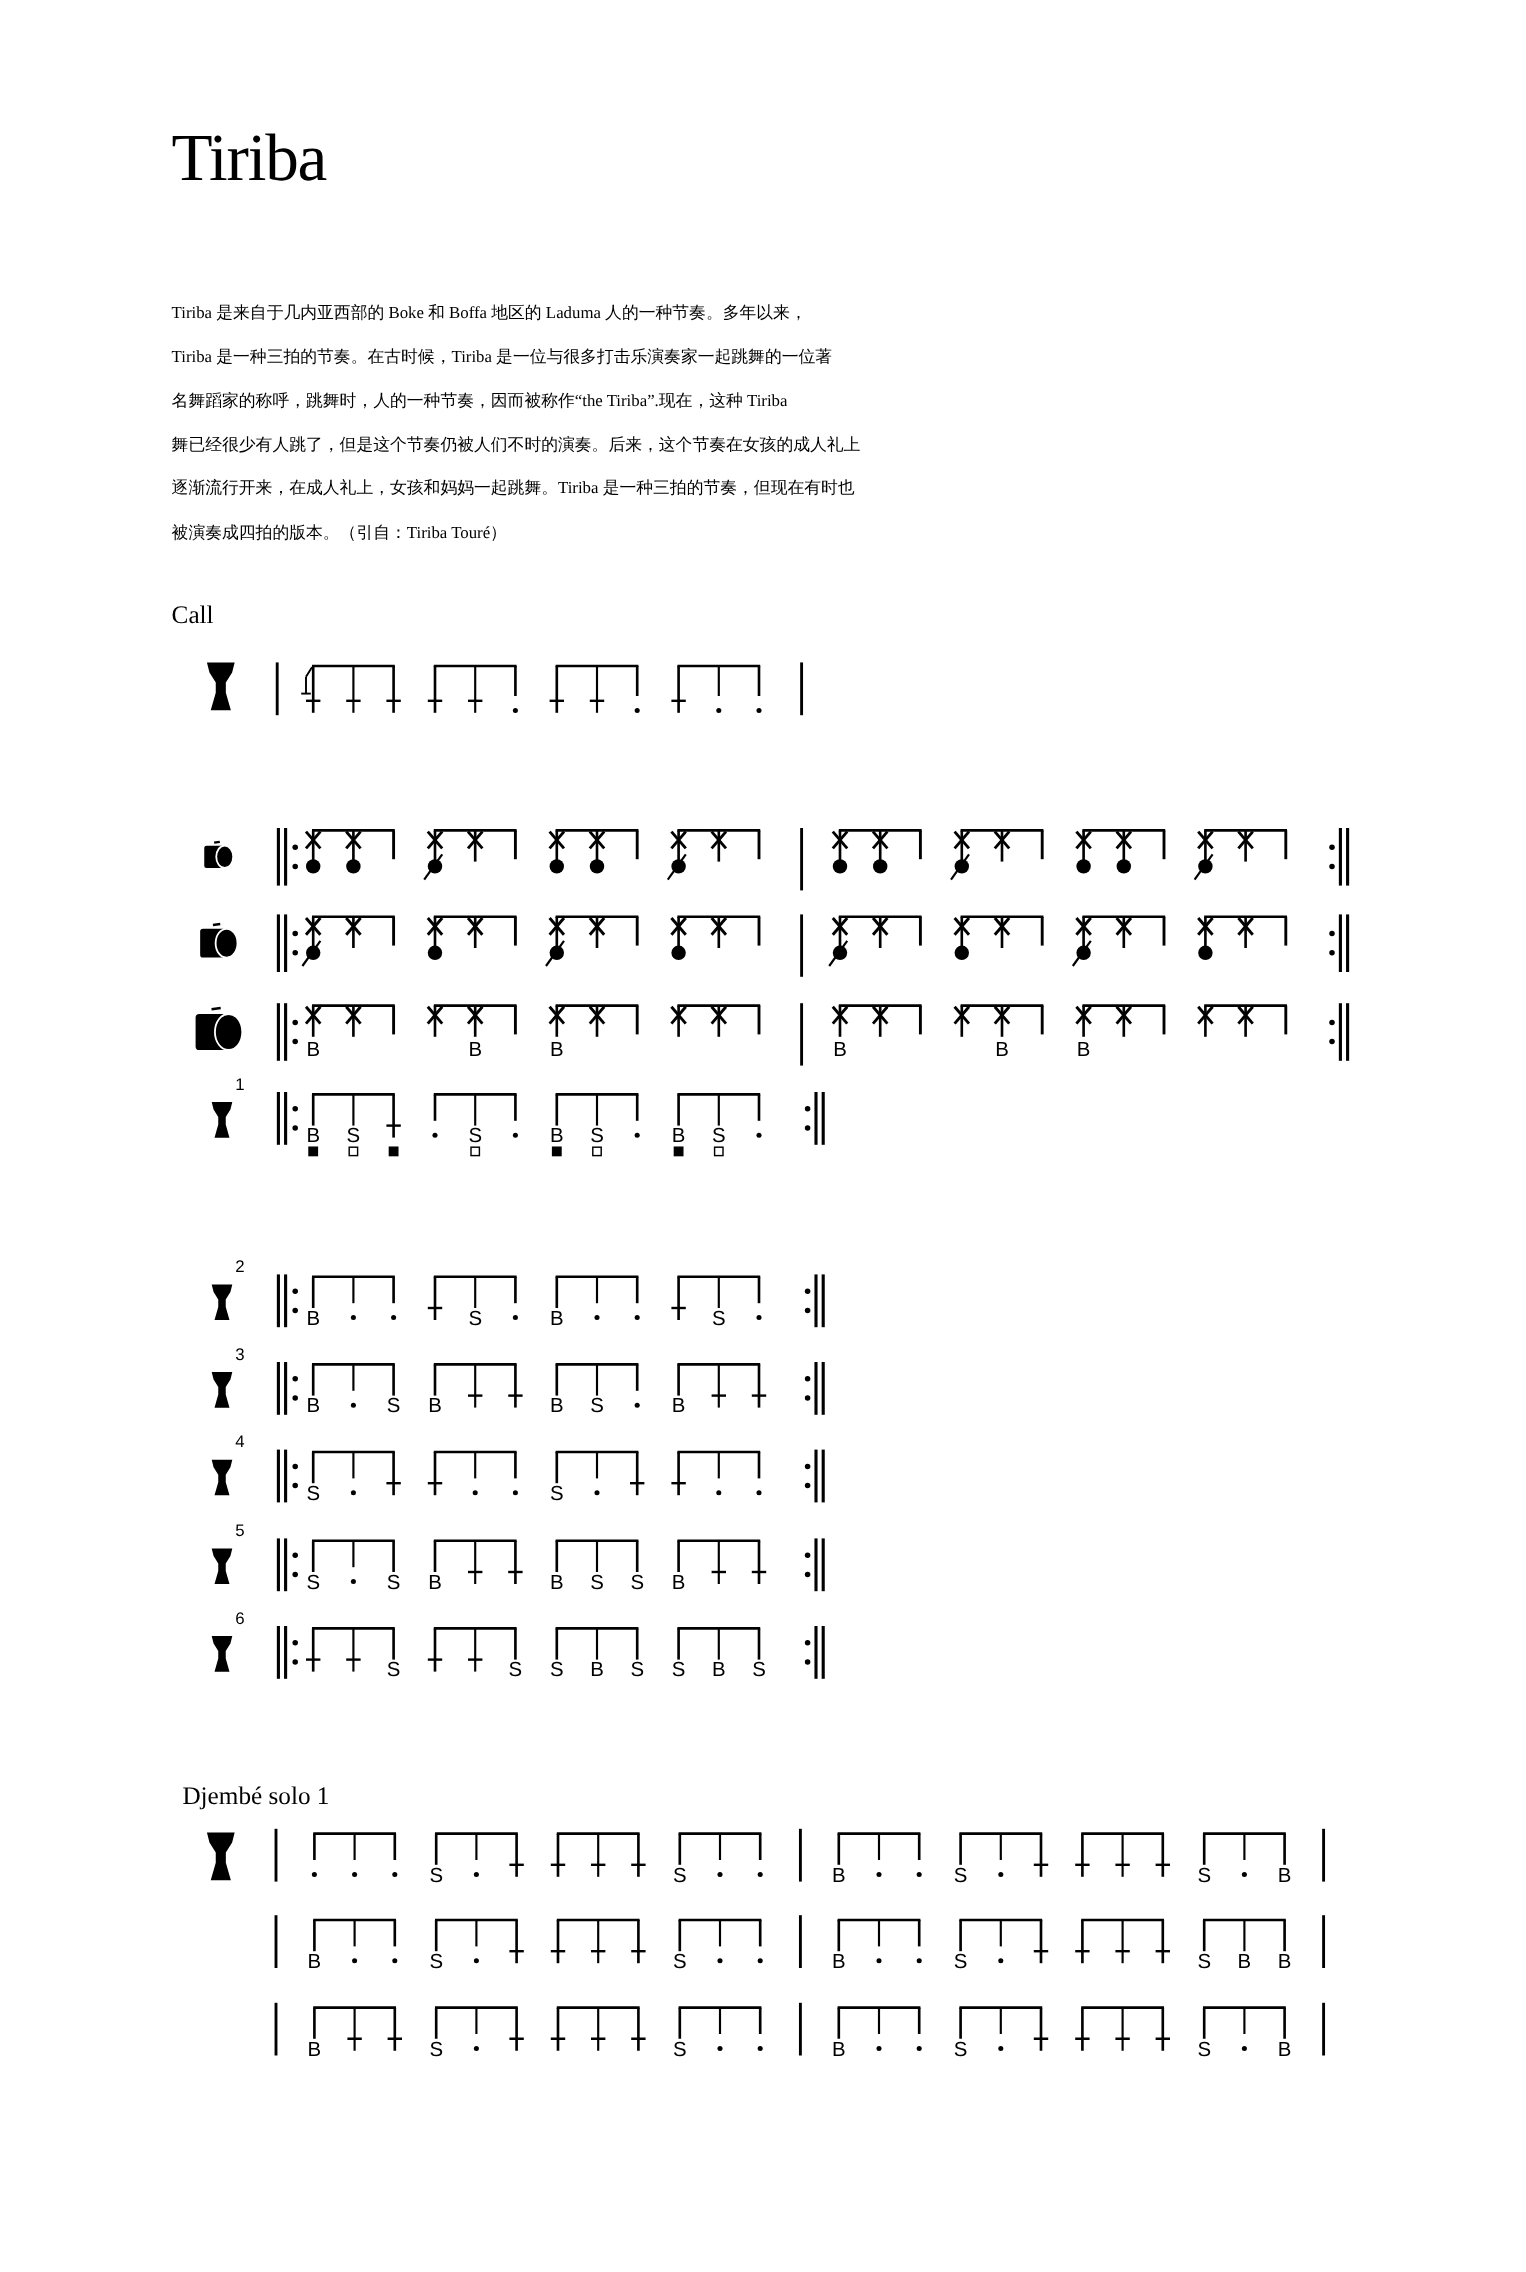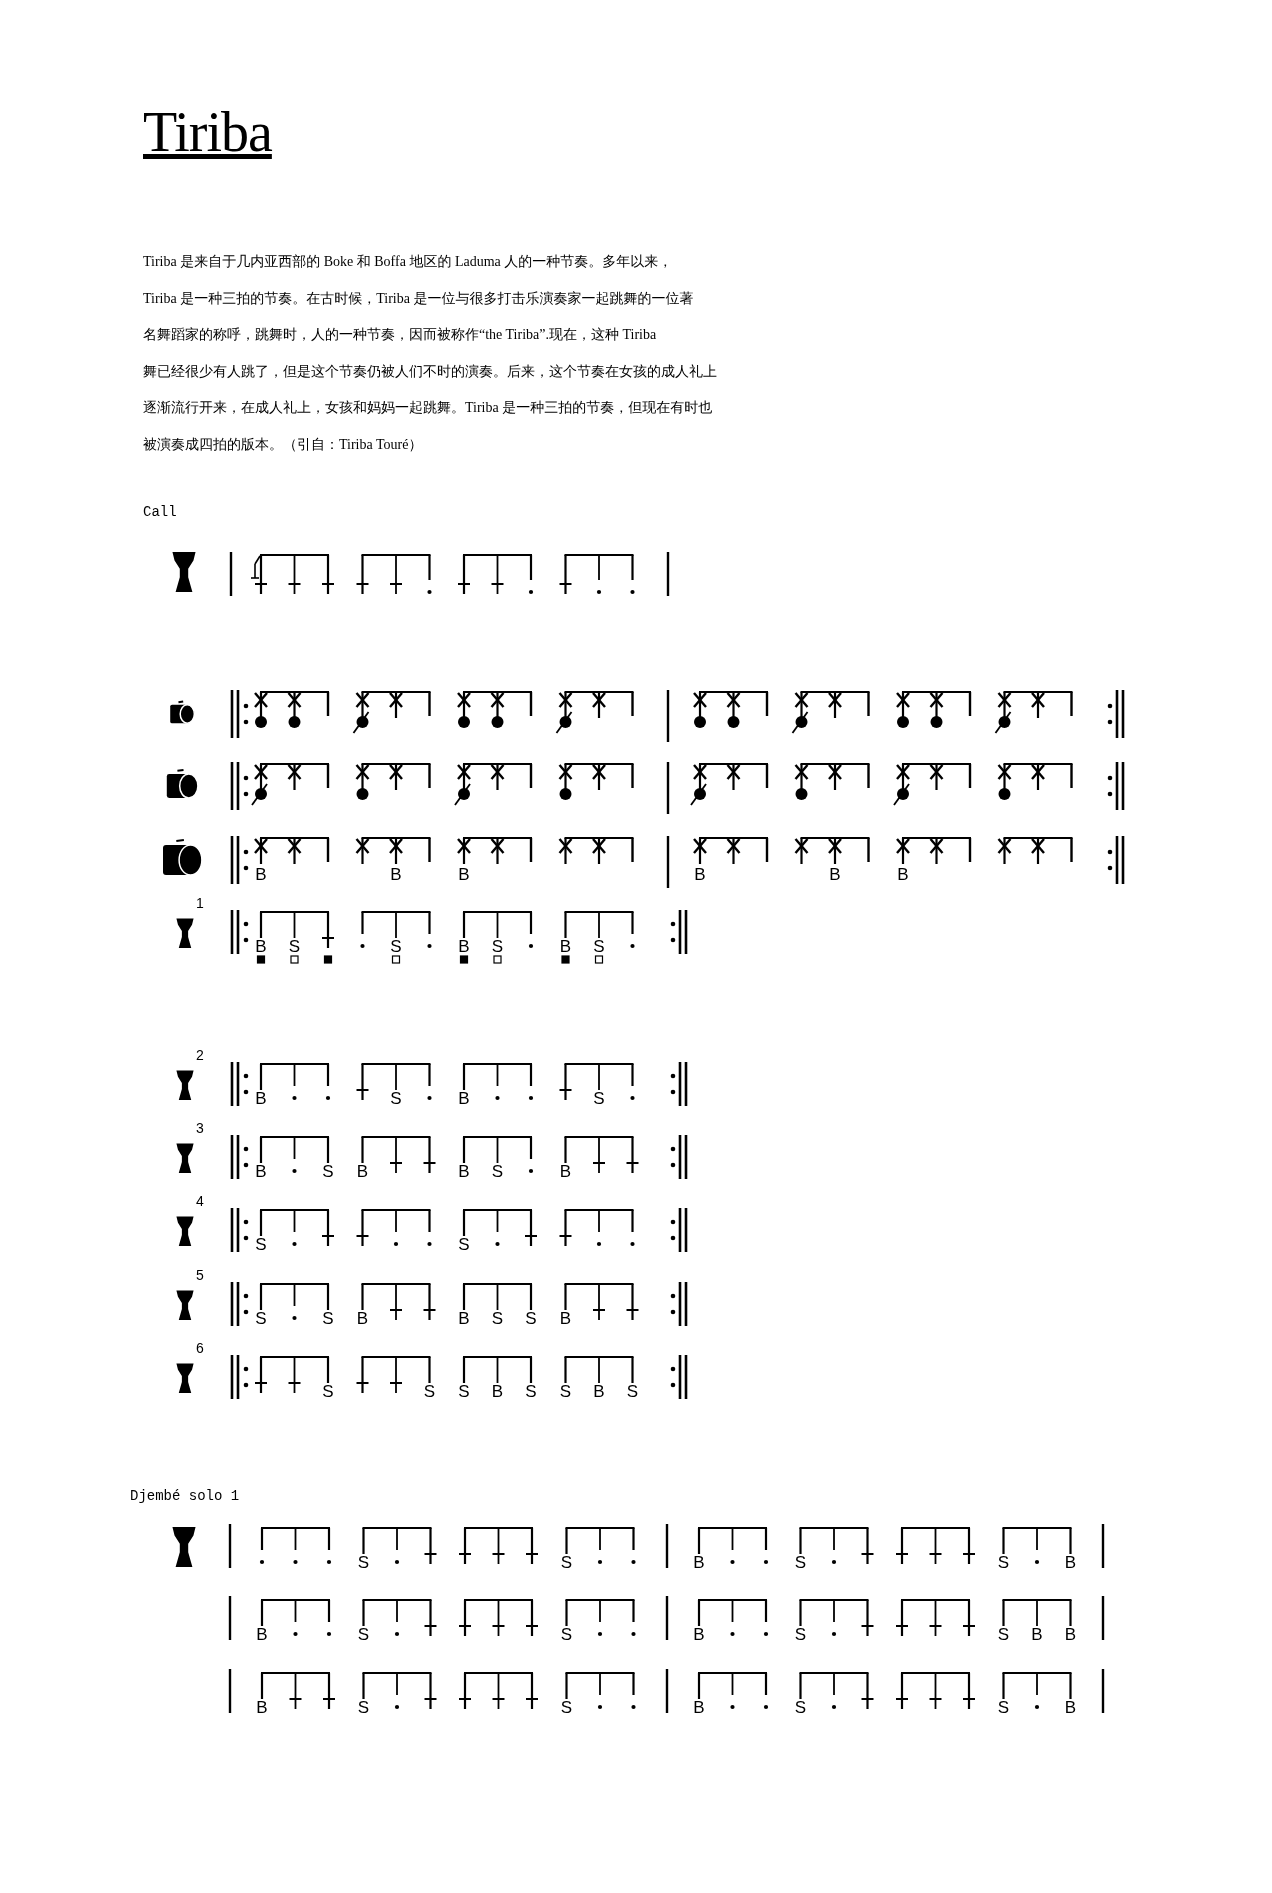"Tiriba" .title { text-decoration: underline -> none }
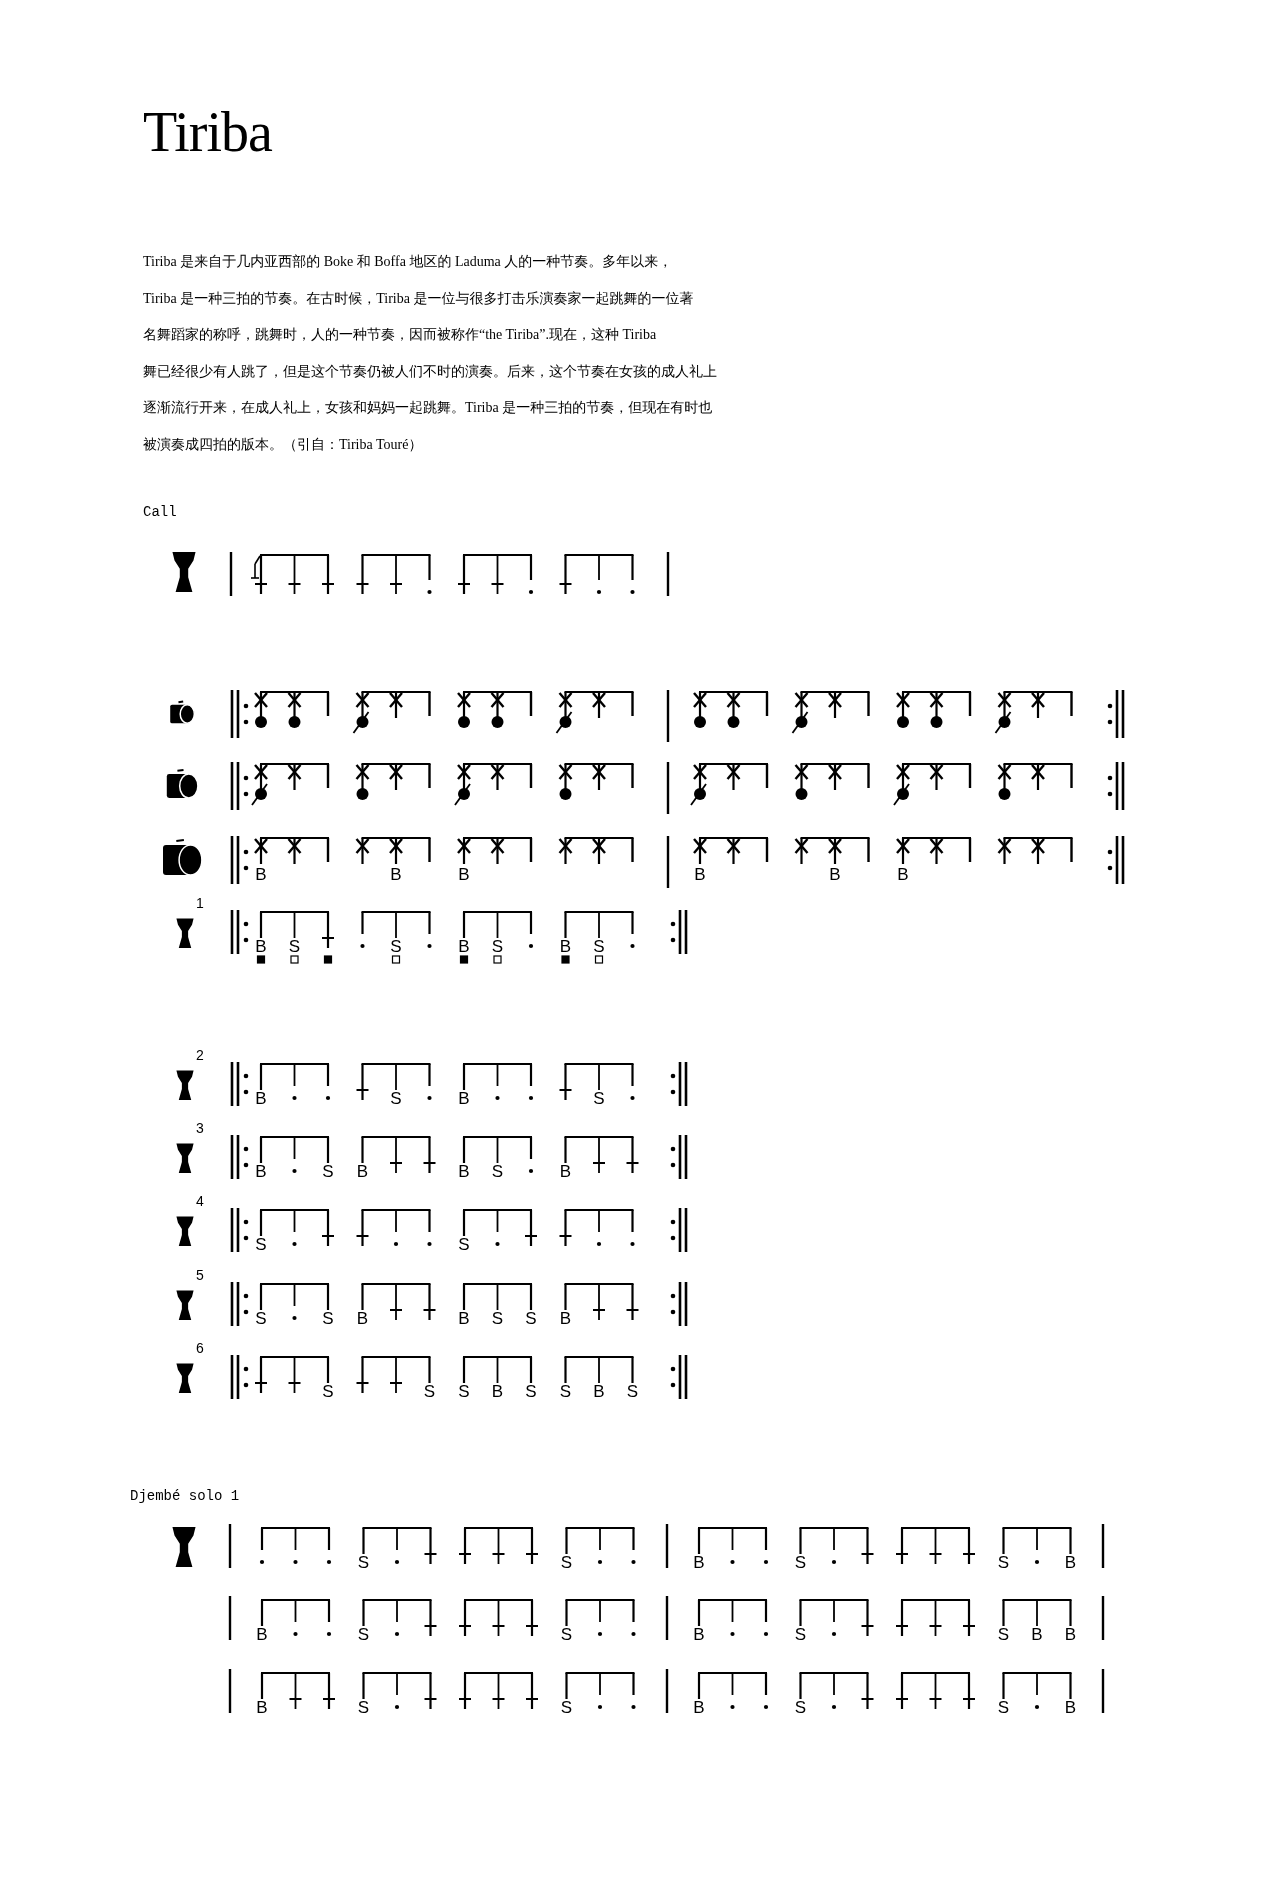"Call" .section-label { font-family: Liberation Mono, monospace -> Liberation Serif, serif; font-size: 14px -> 21px }
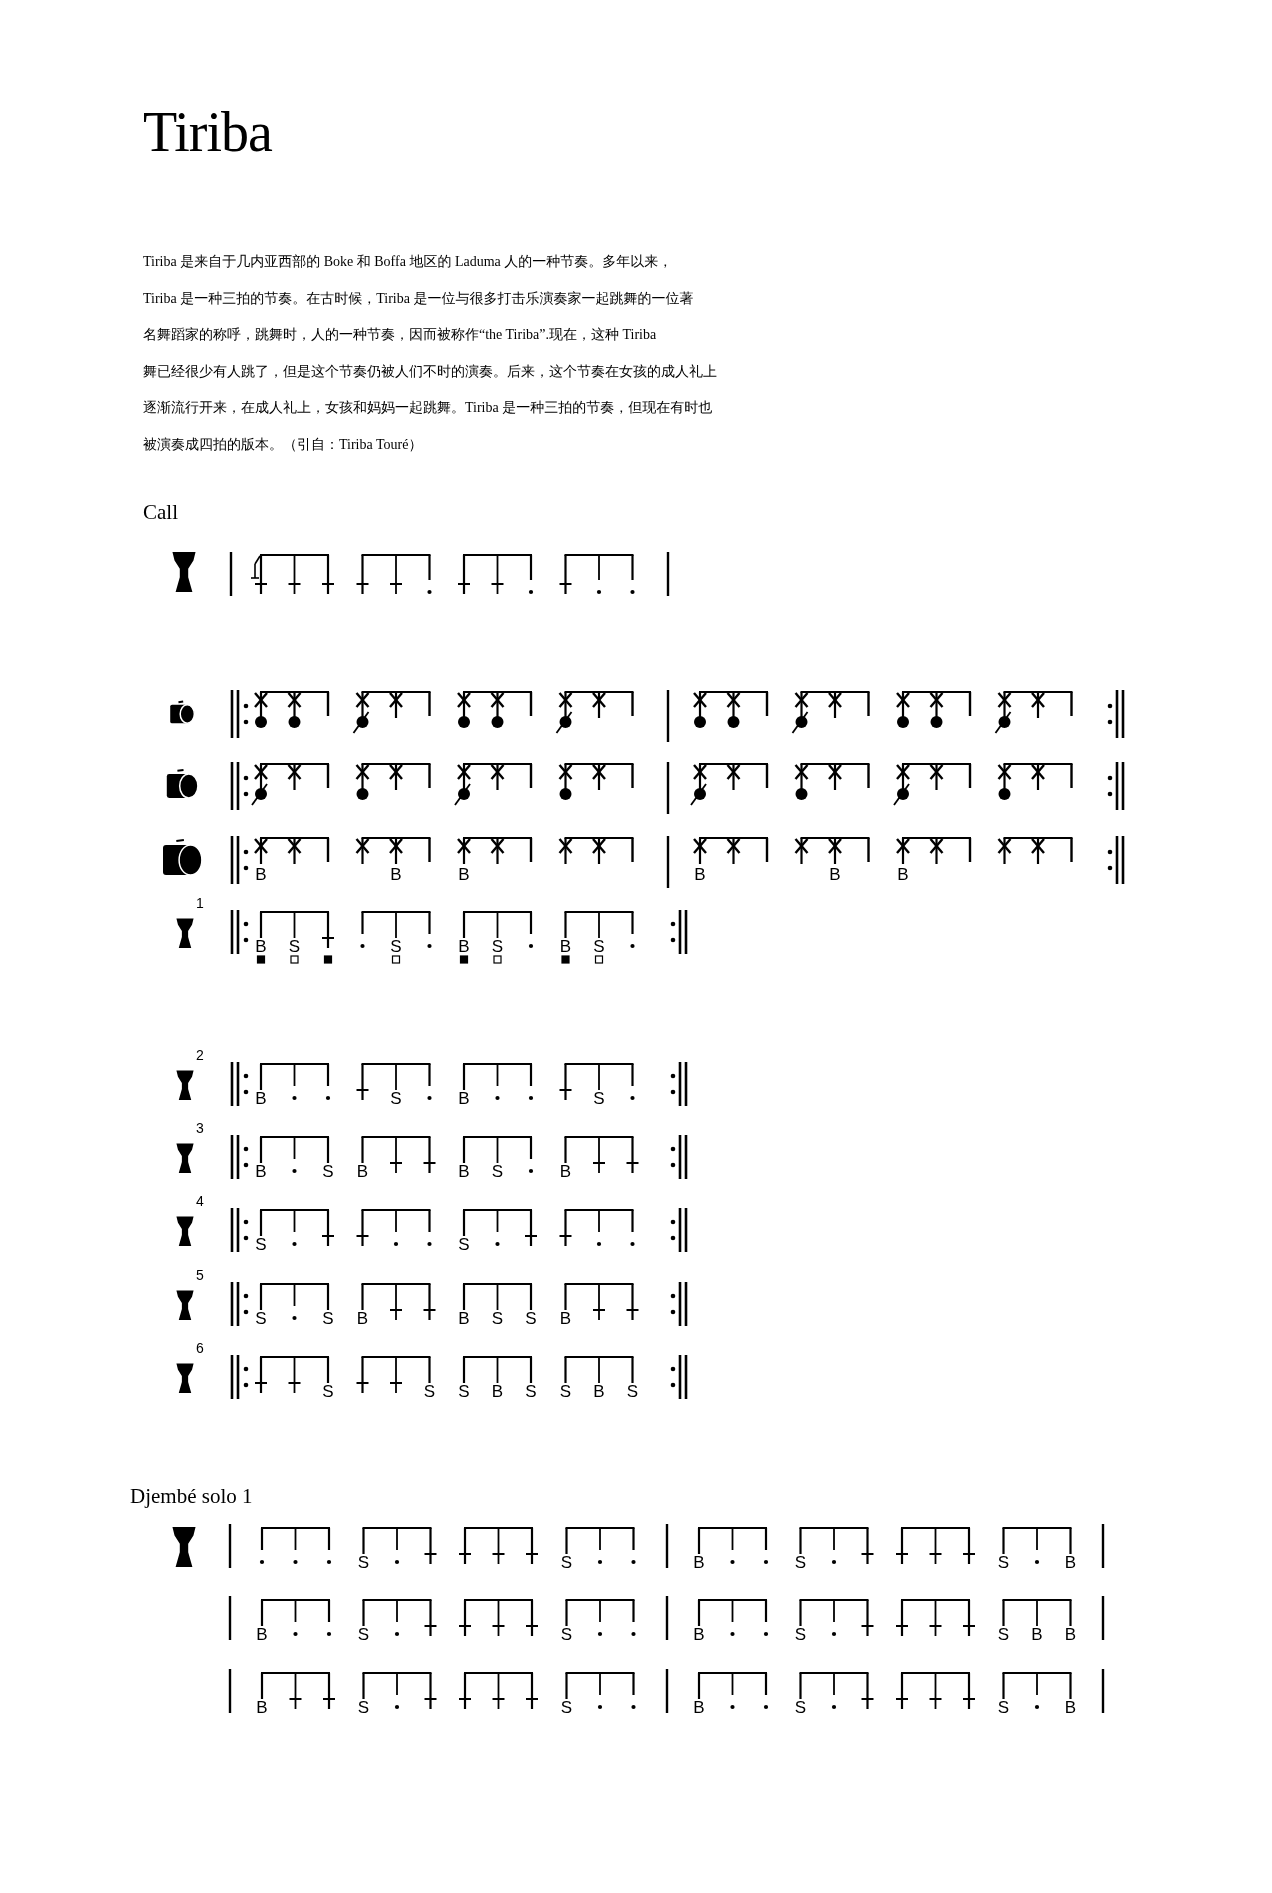"Djembé solo 1" div.section-label { left: 130px -> 152px }
